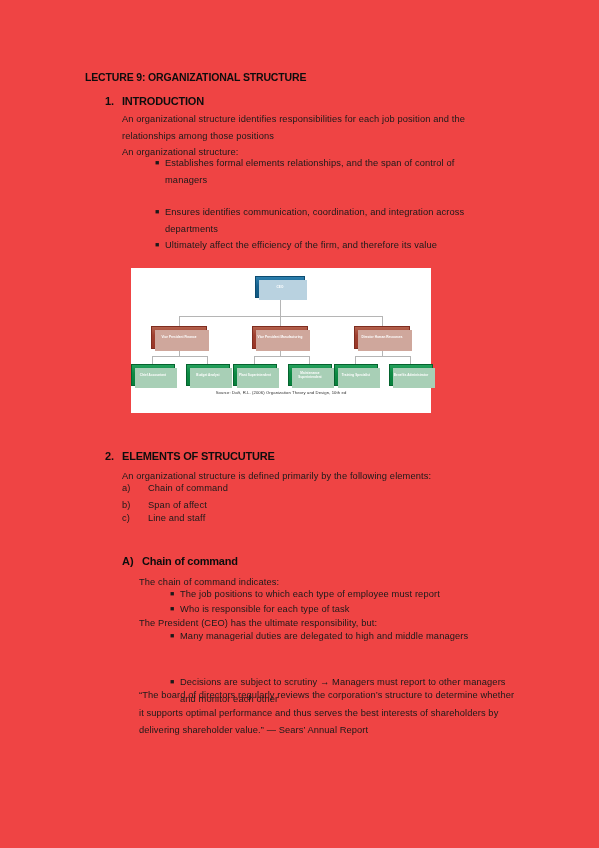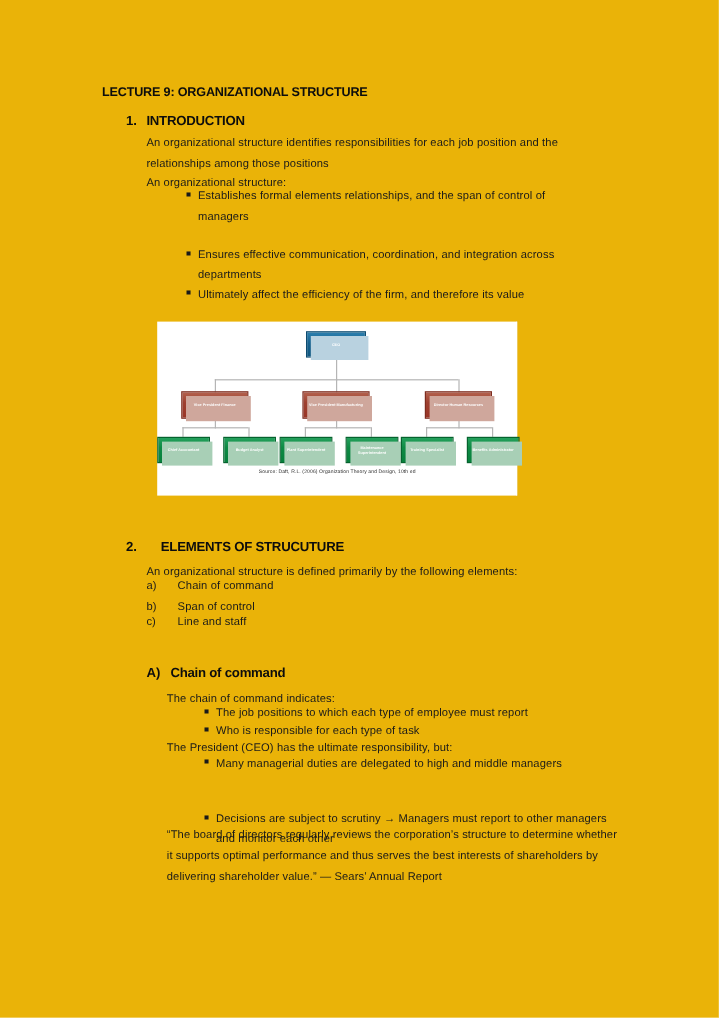"LECTURE 9: ORGANIZATIONAL STRUCTURE" .page { background: #eab308 -> #ef4444 }
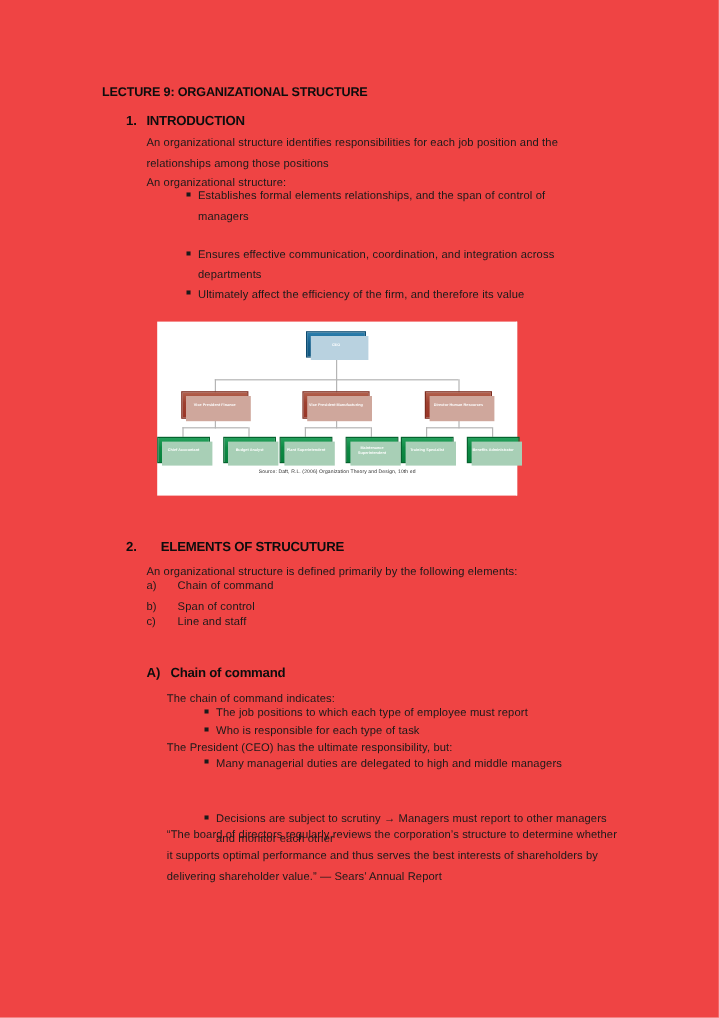"Ensures effective communication," div.b-item { text: effective -> identifies }
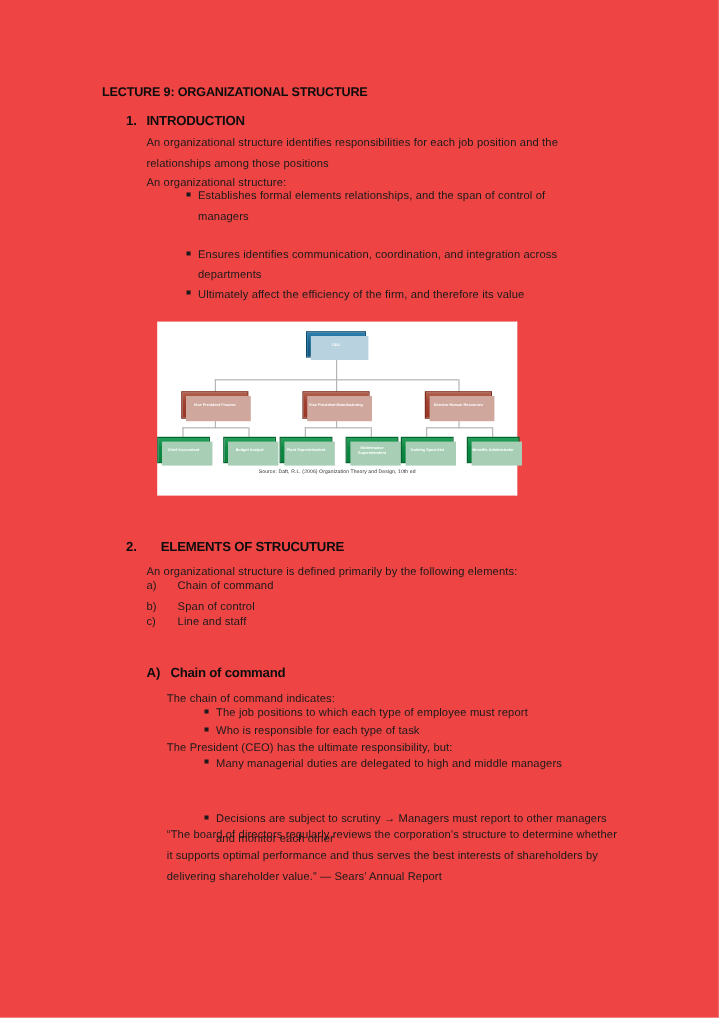"ELEMENTS OF STRUCUTURE" div.sec-title { margin-left: 12px -> none }
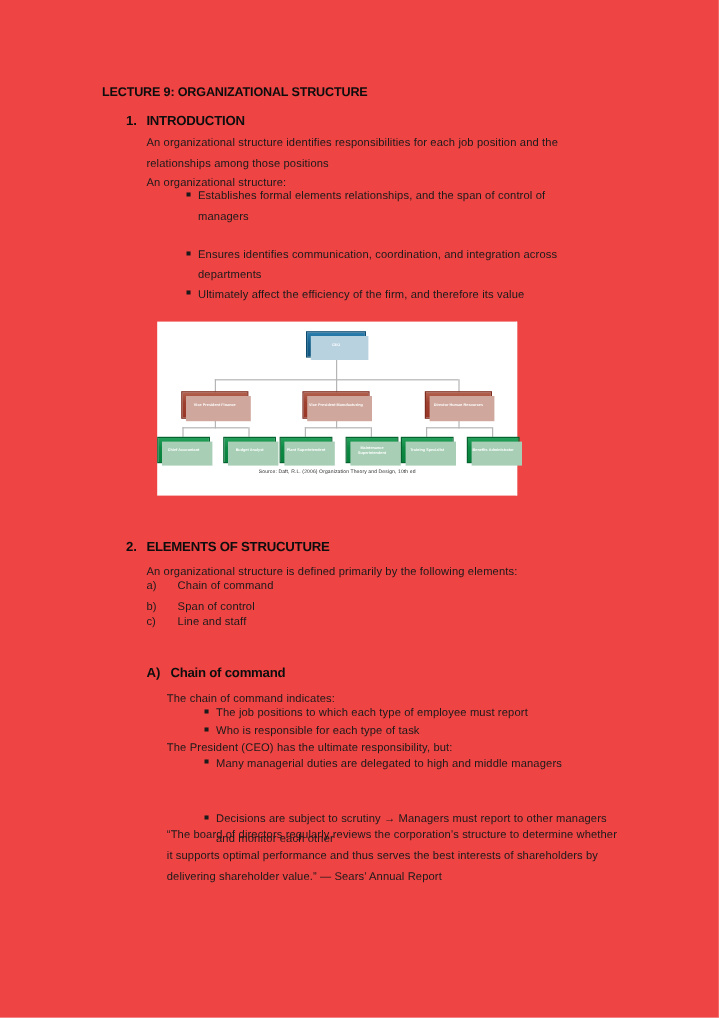"Span of control" span { text: control -> affect }
